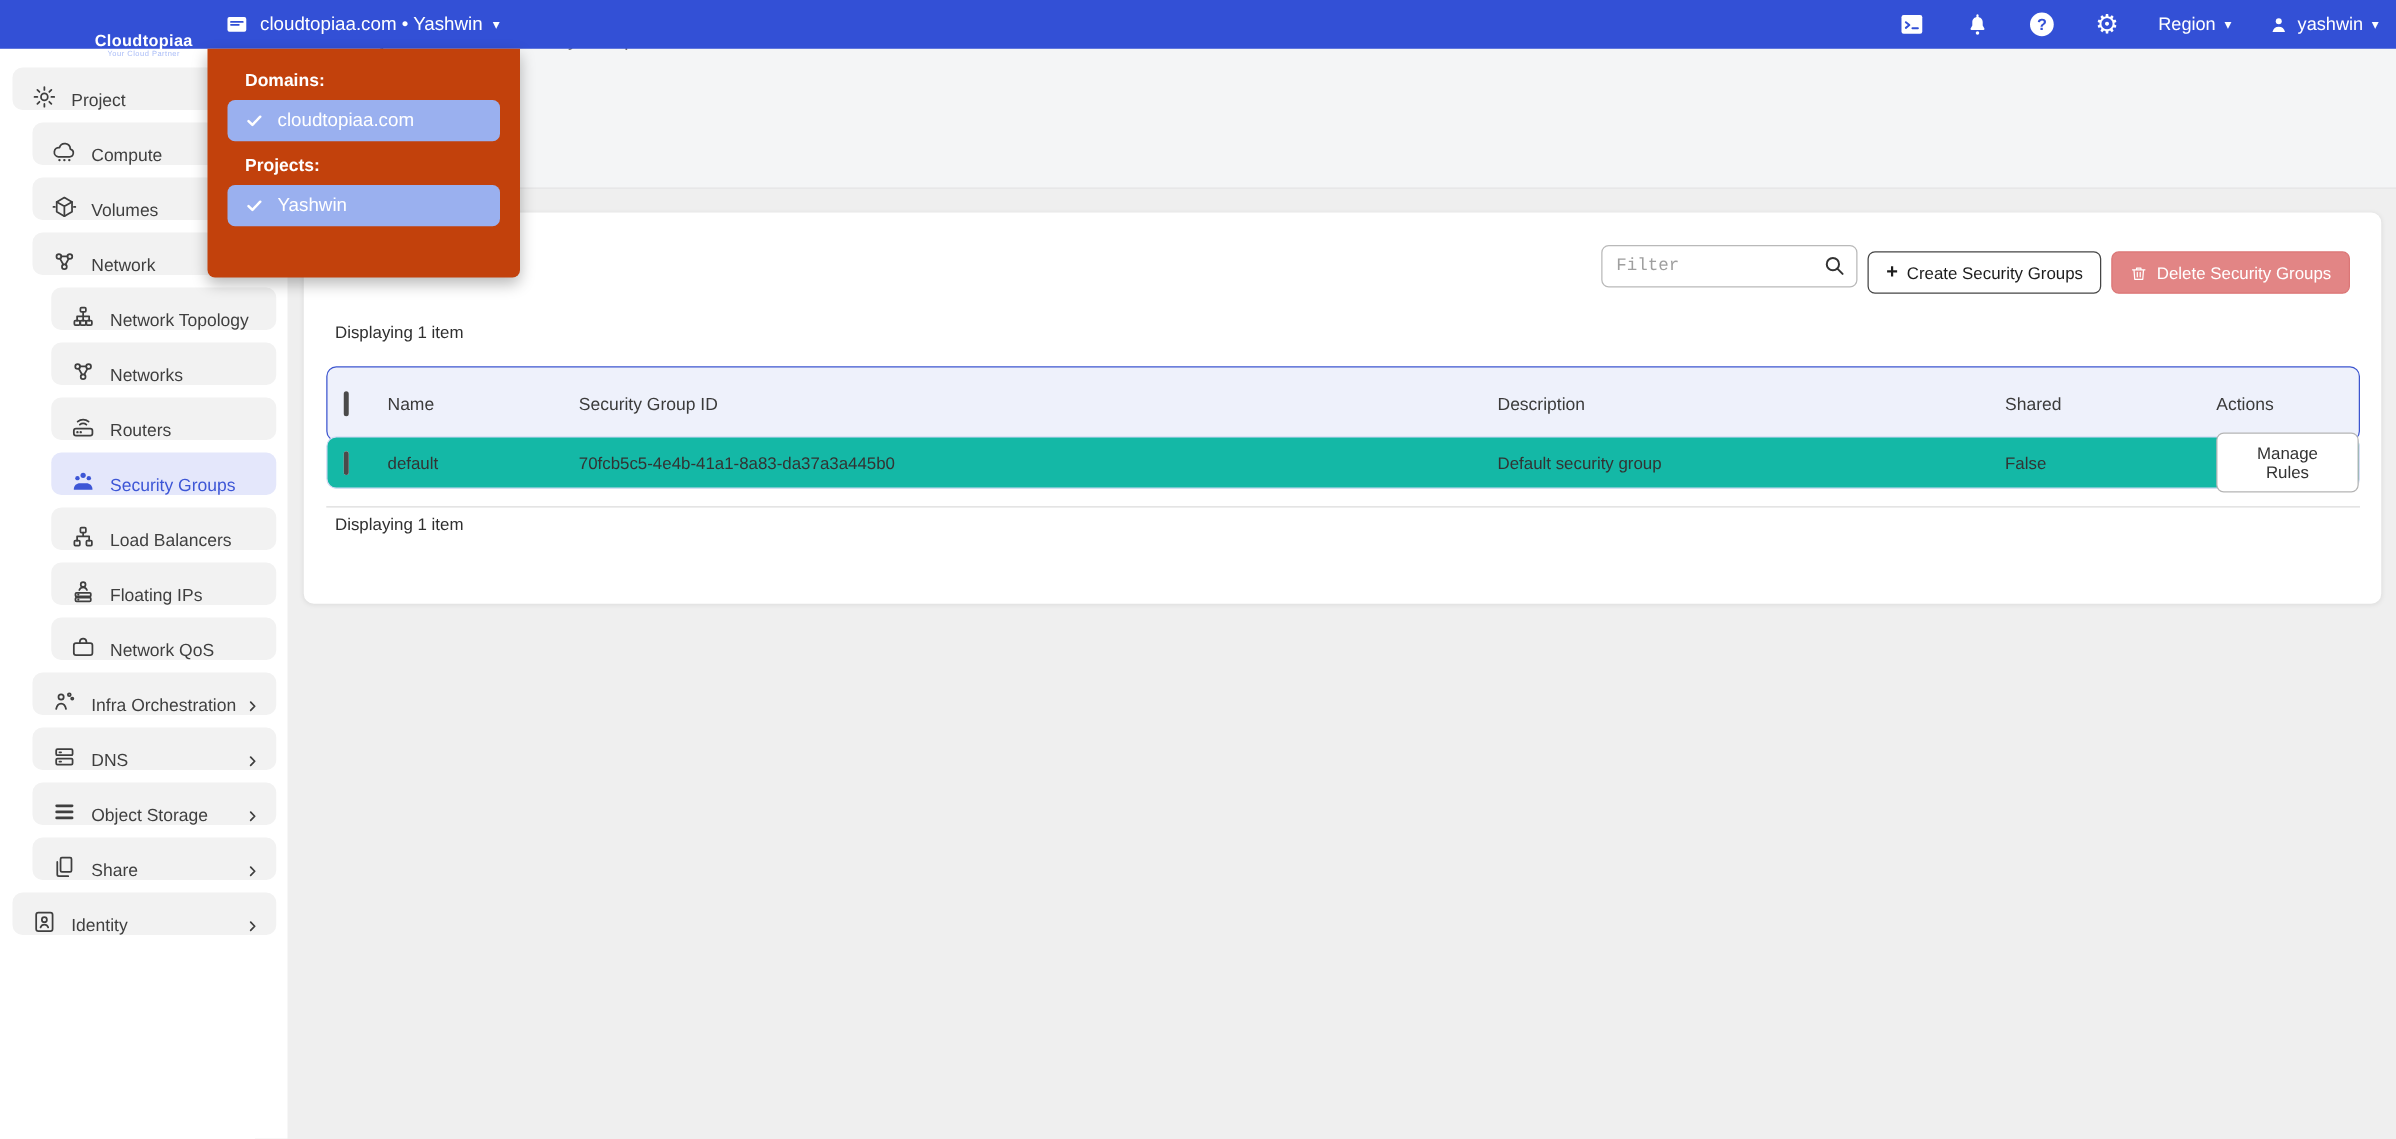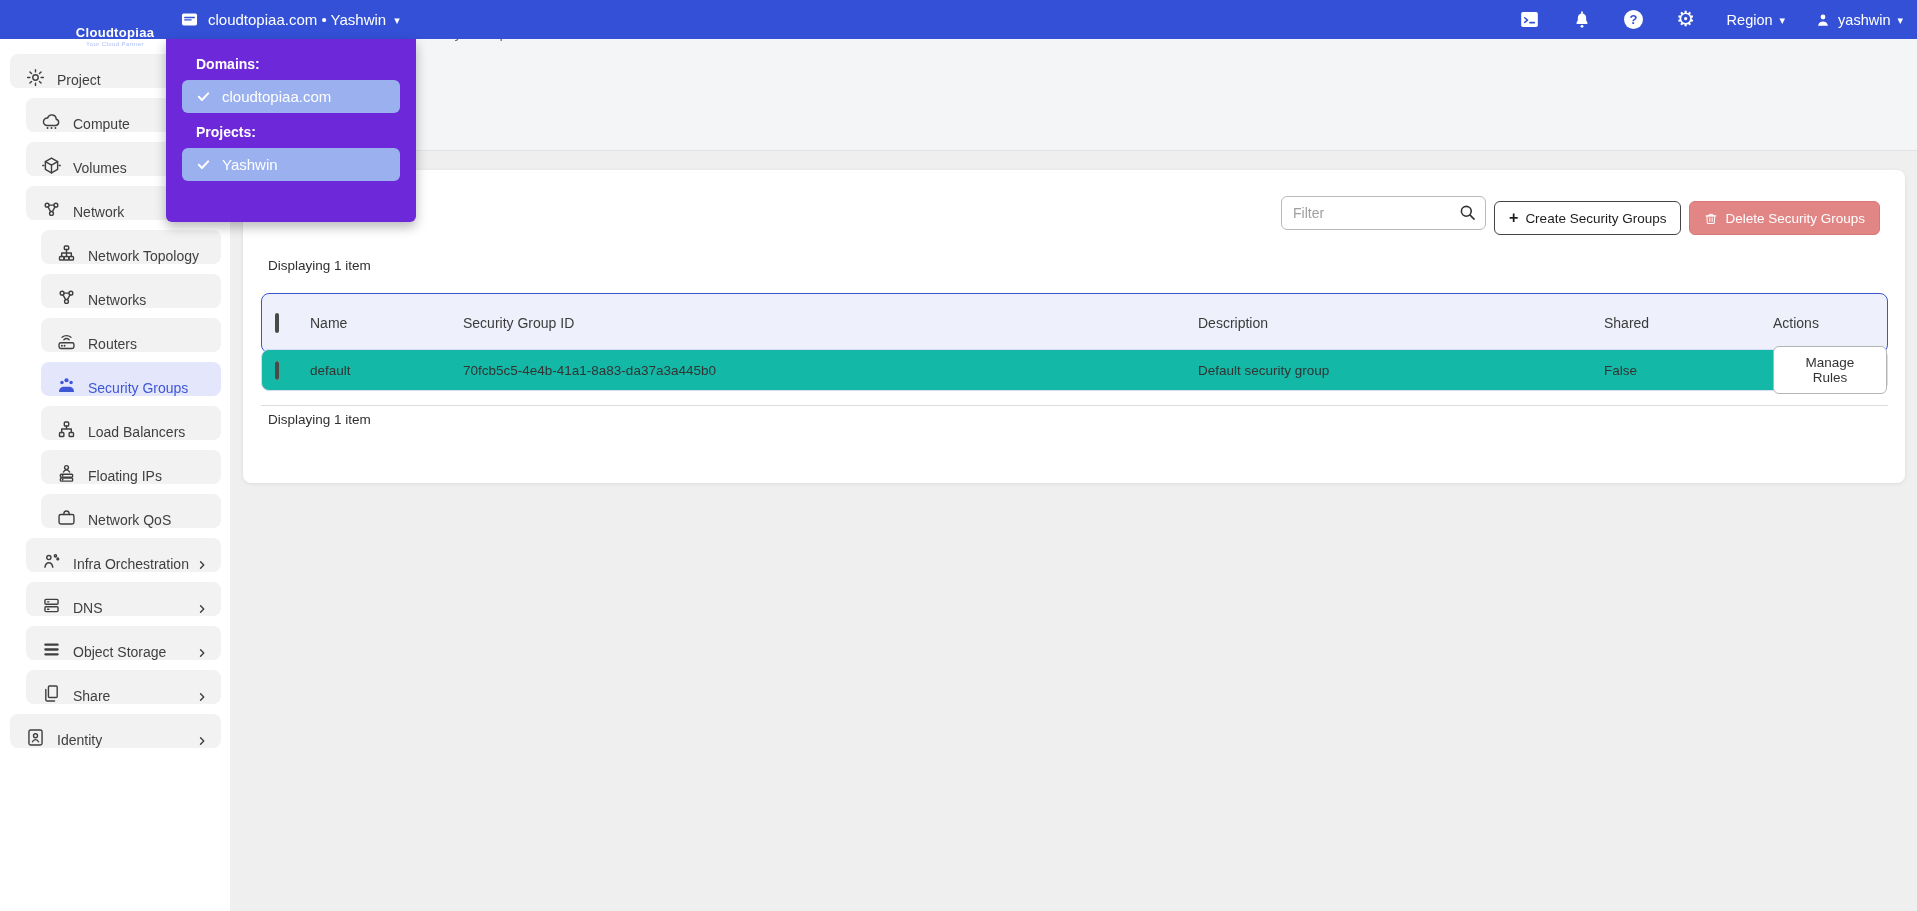"Domains:" .switcher-dd { background: #6d28d9 -> #c2410c }
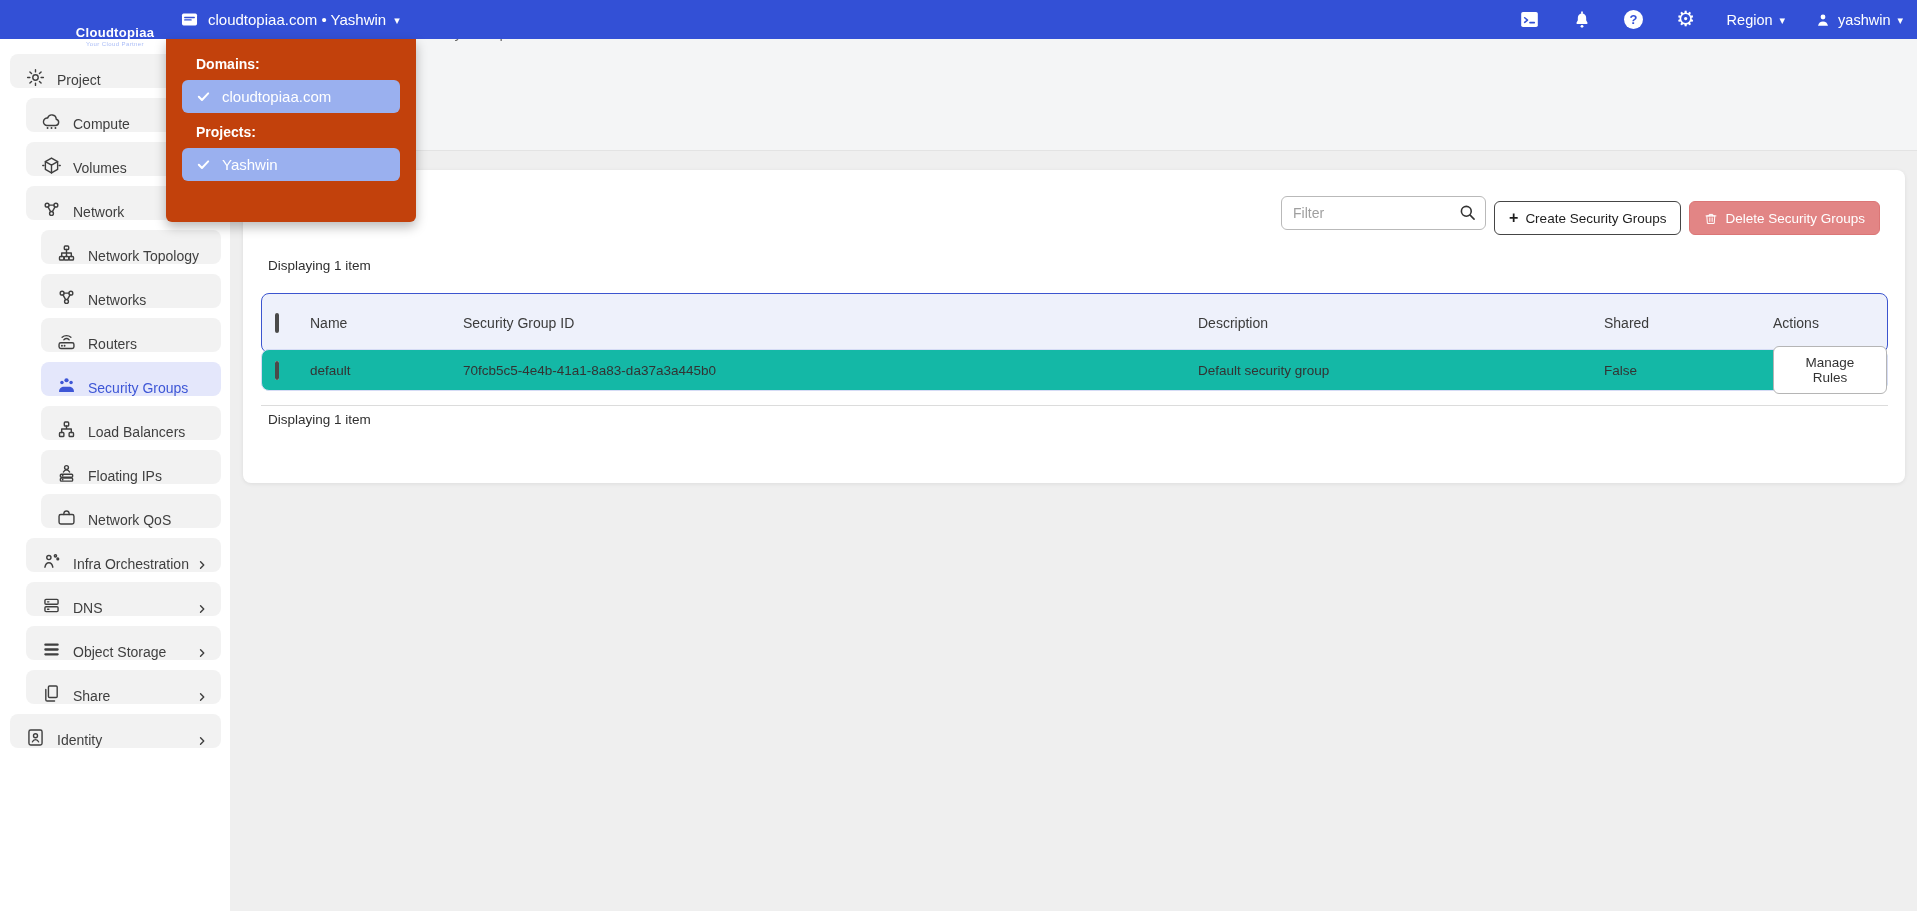"Filter" .filter-wrap { font-family: none -> Liberation Mono, monospace }
